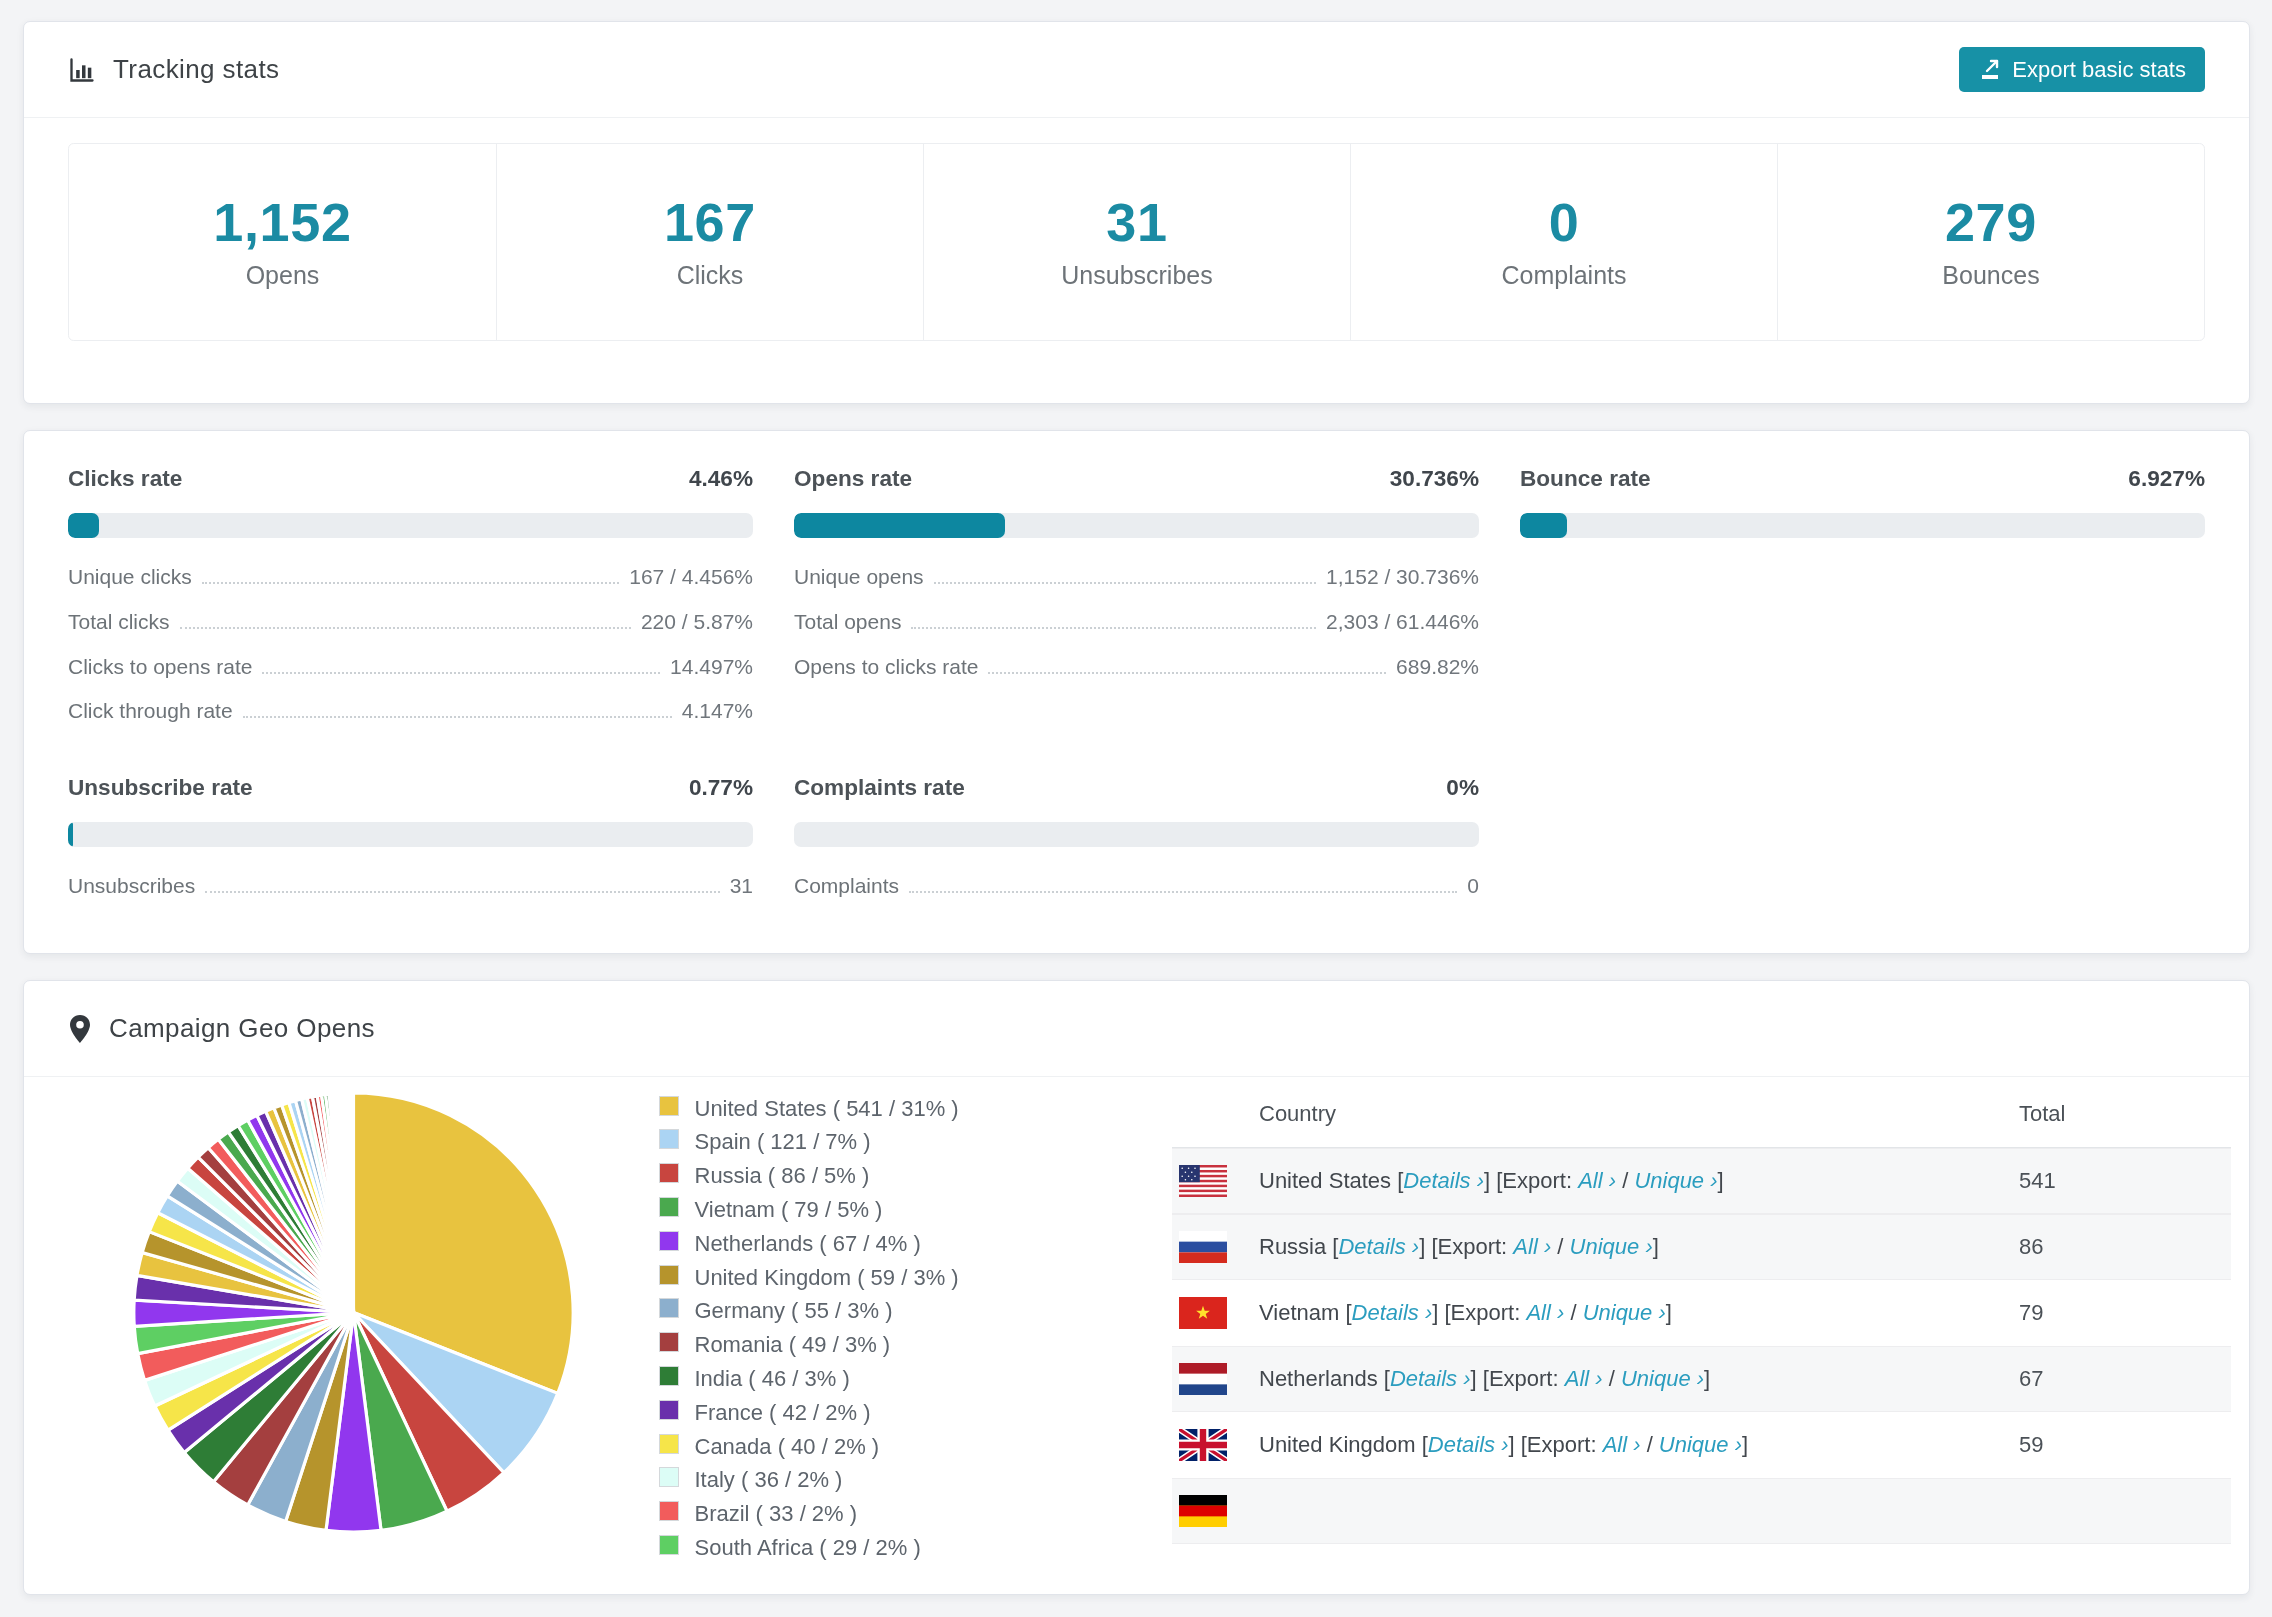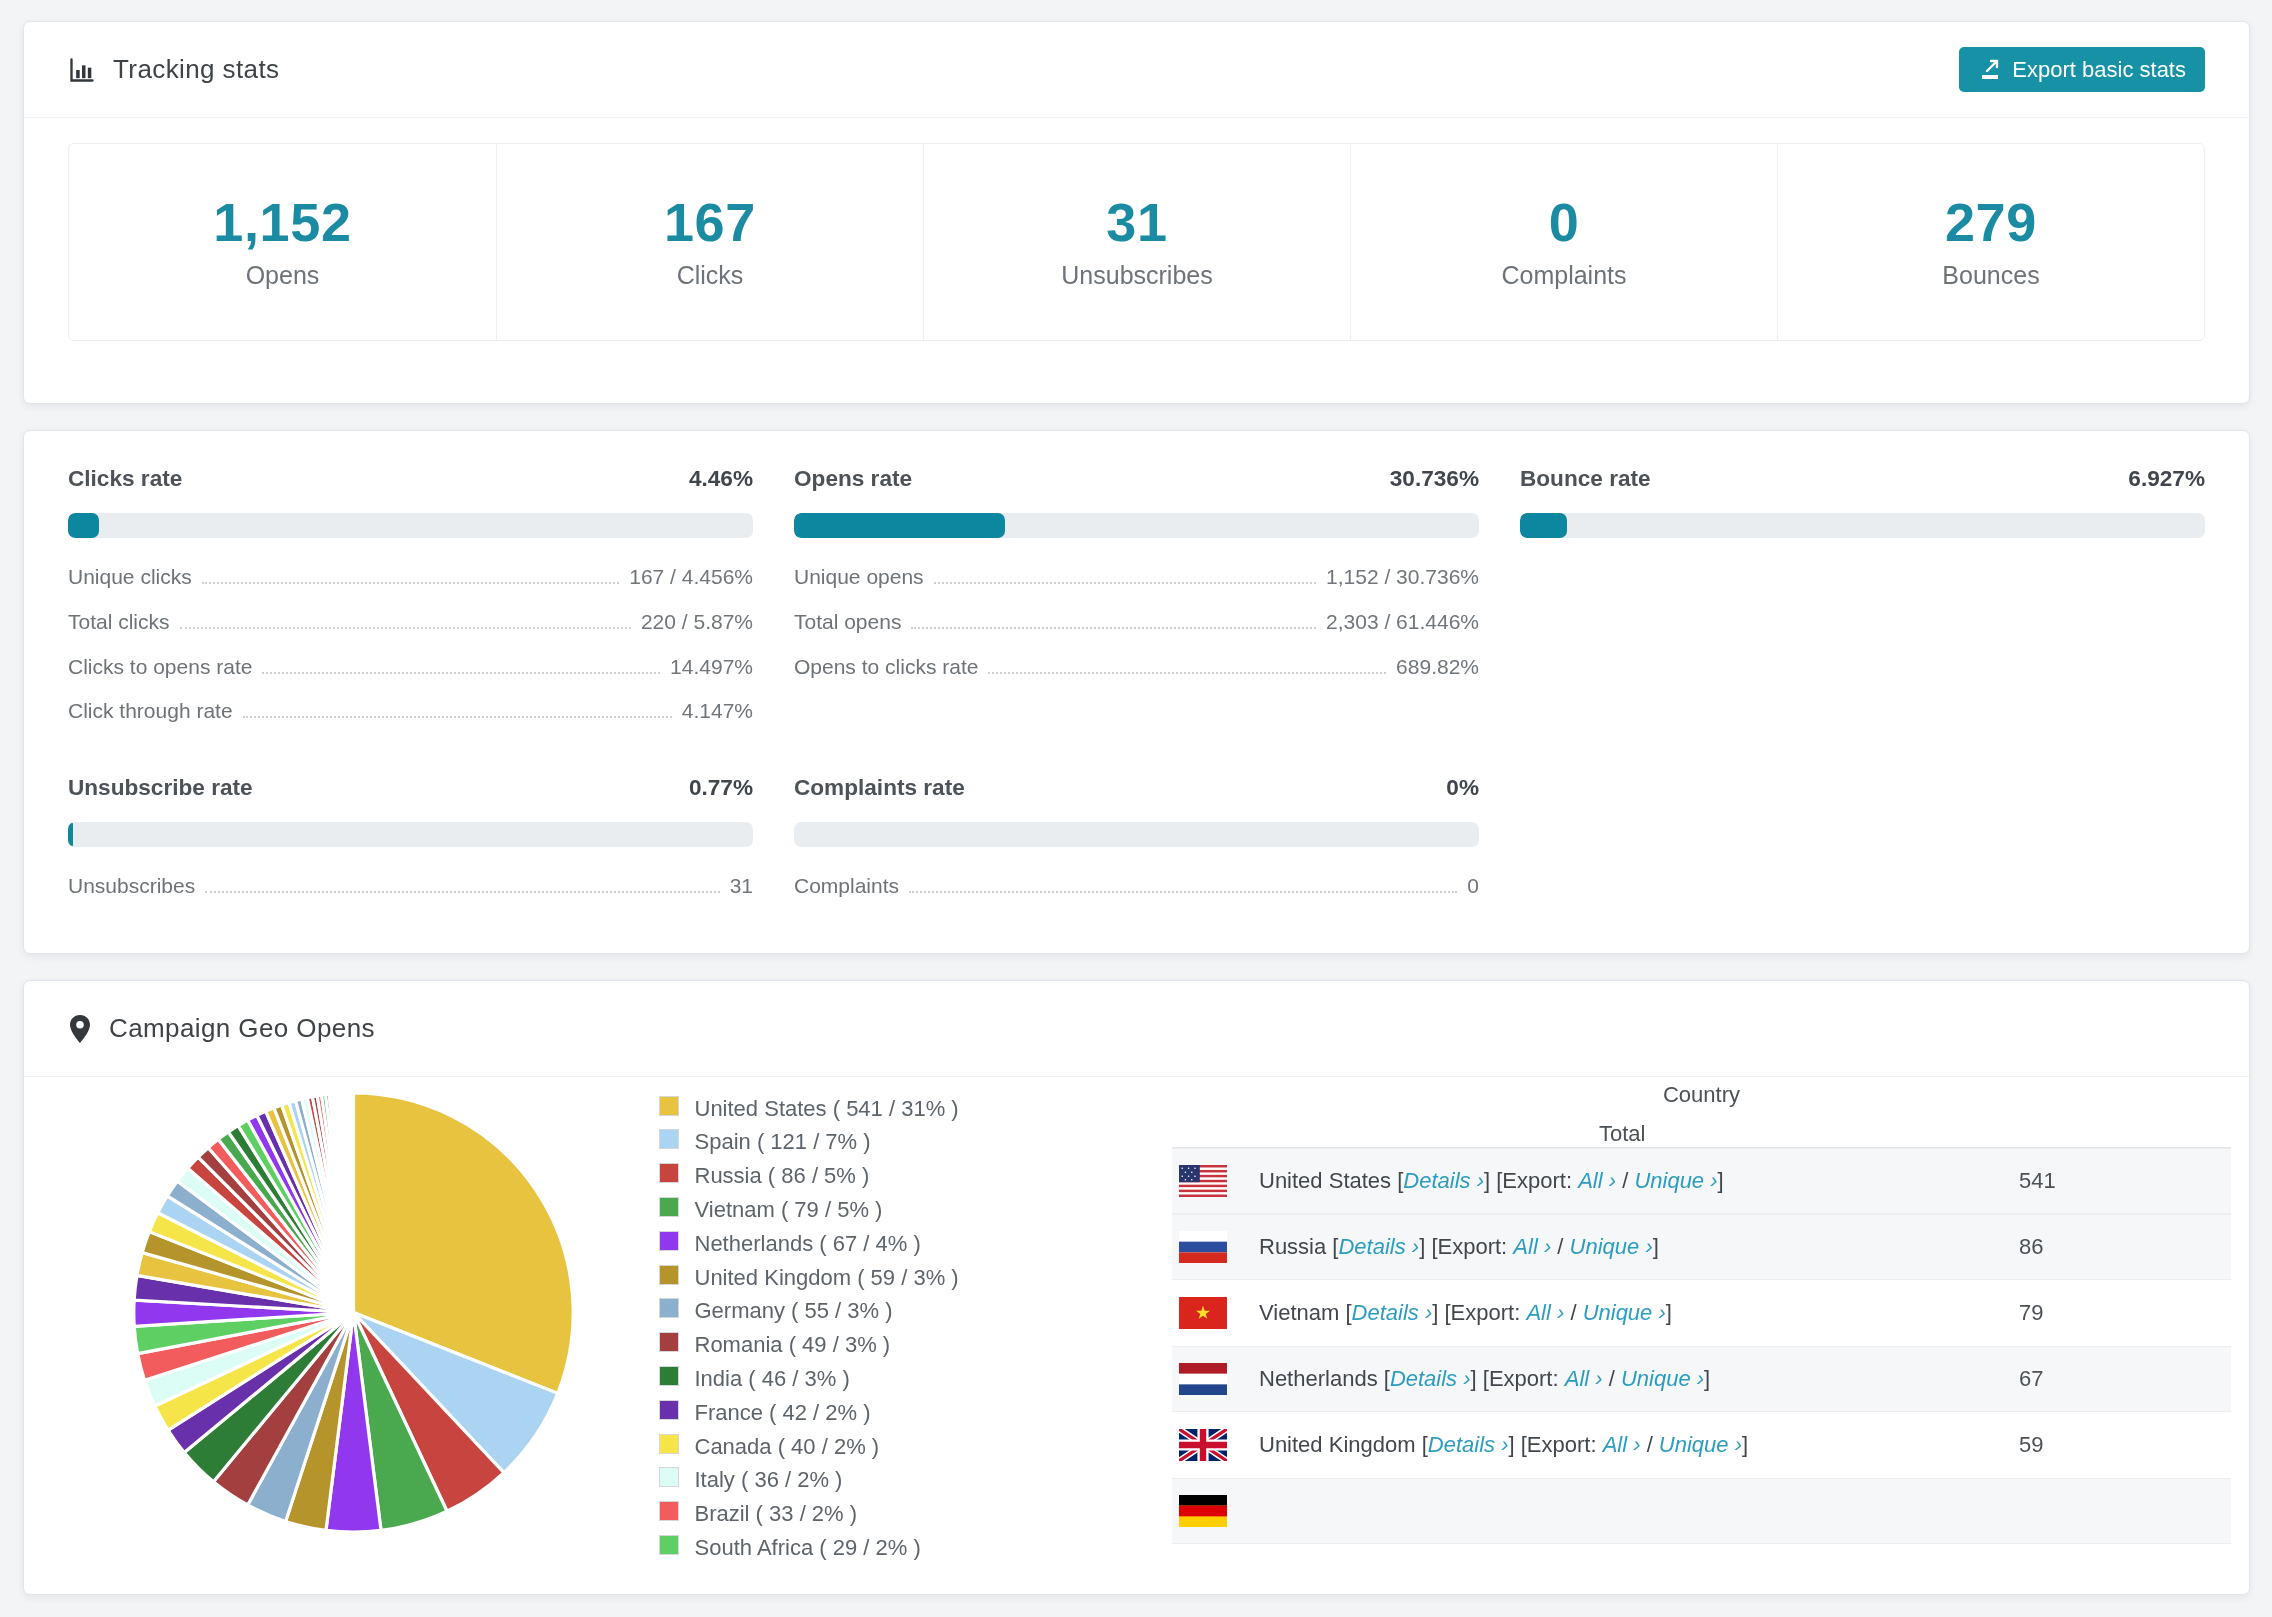"Country" .trow.head { flex-direction: column -> none }
